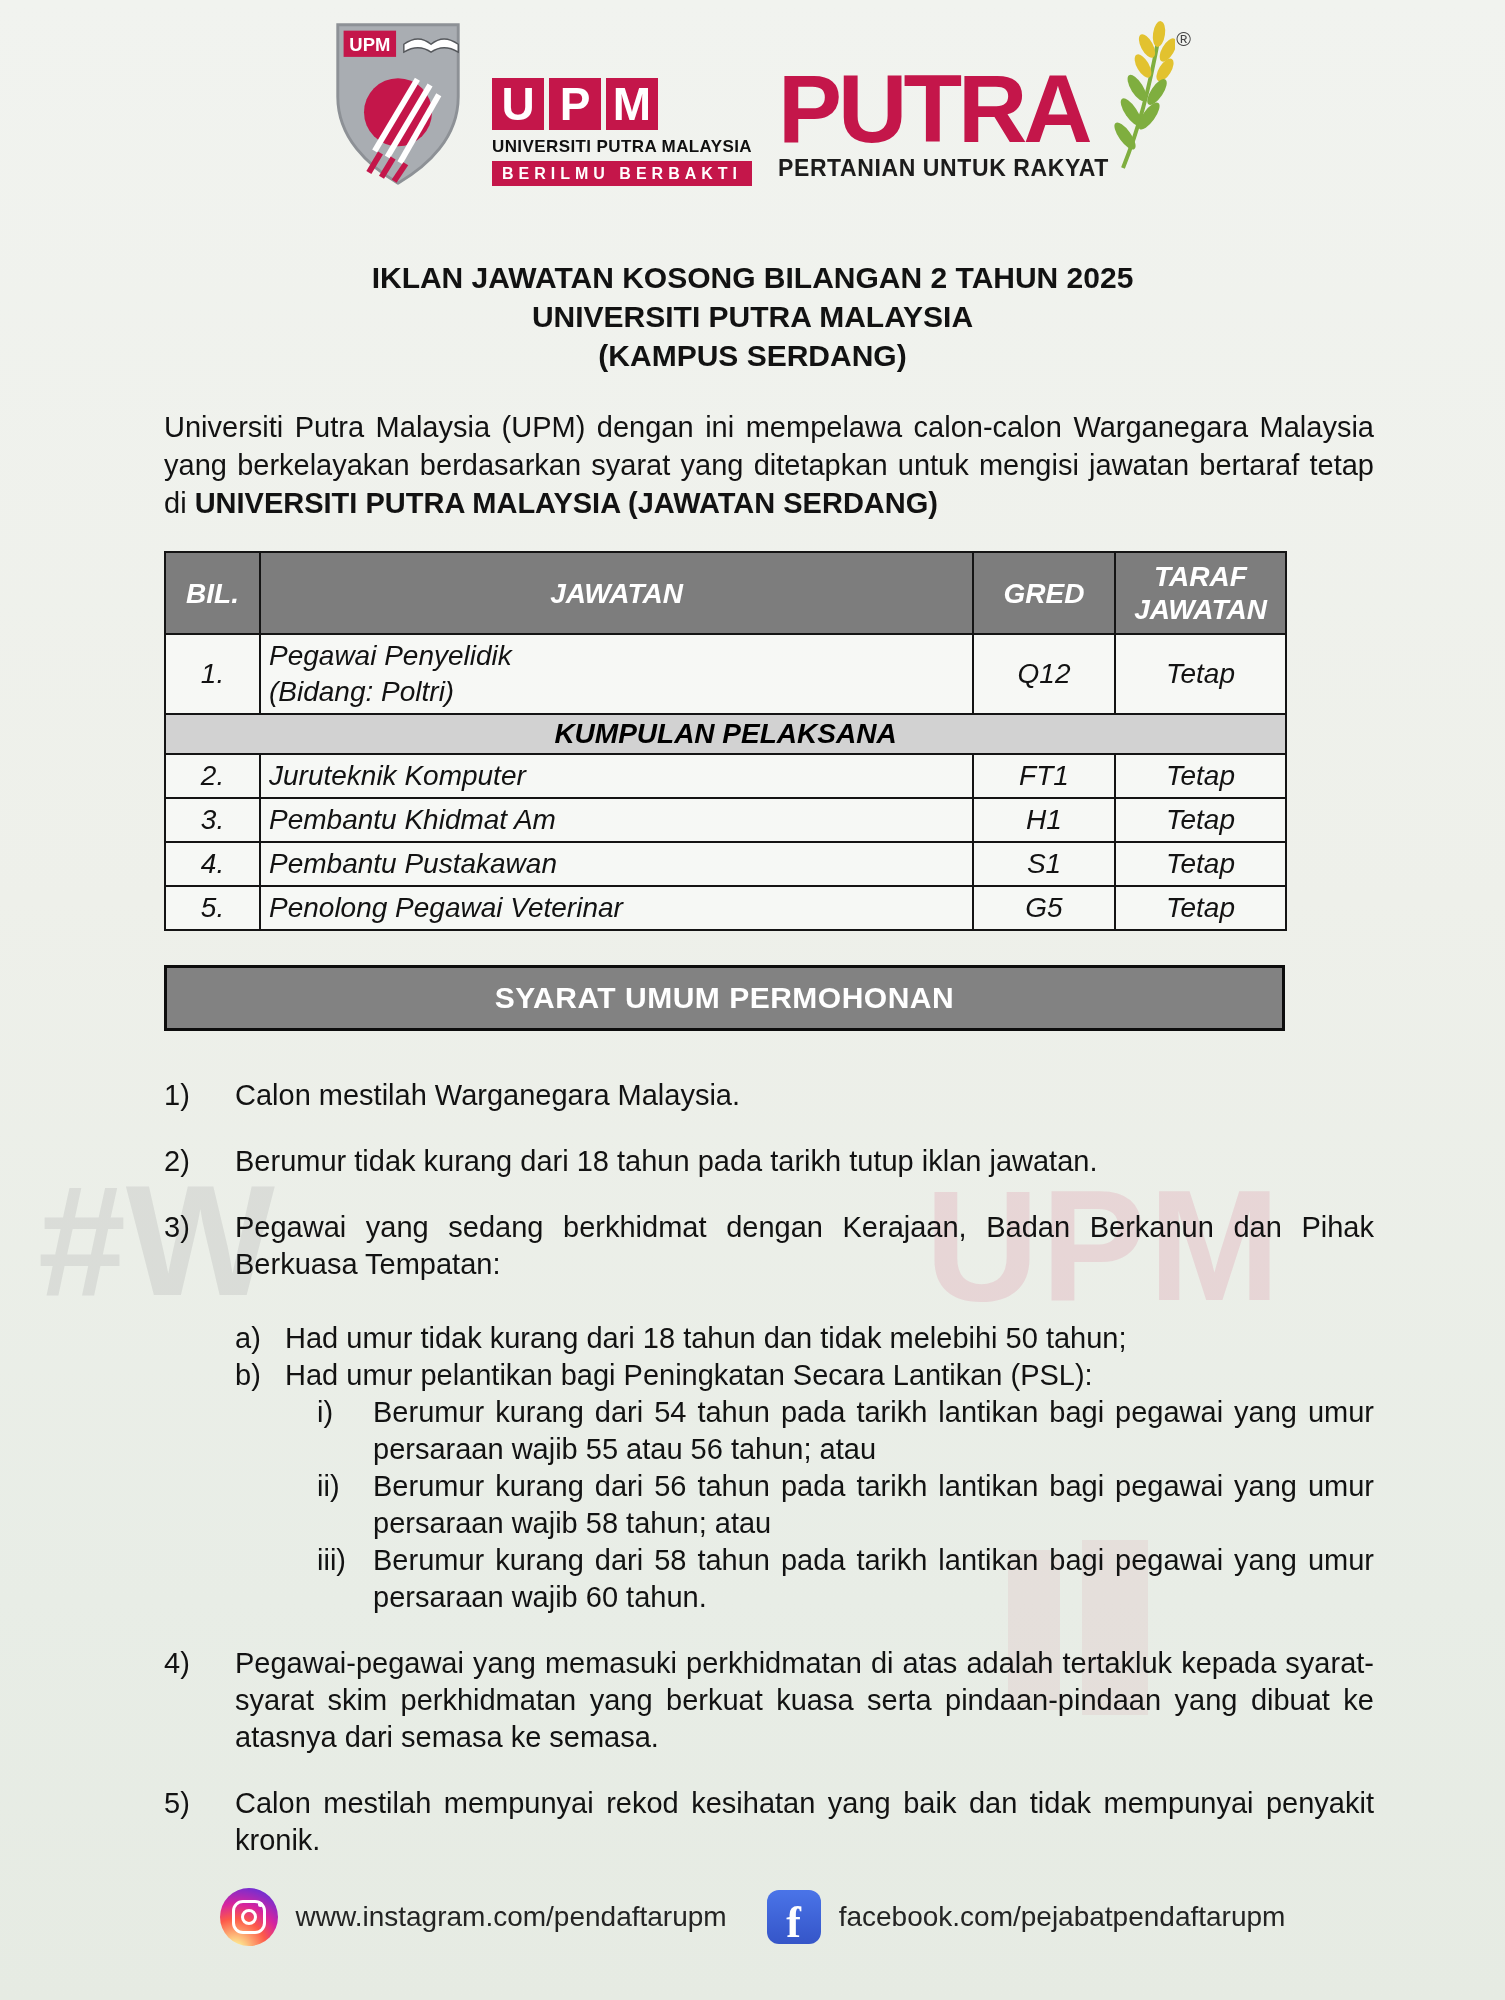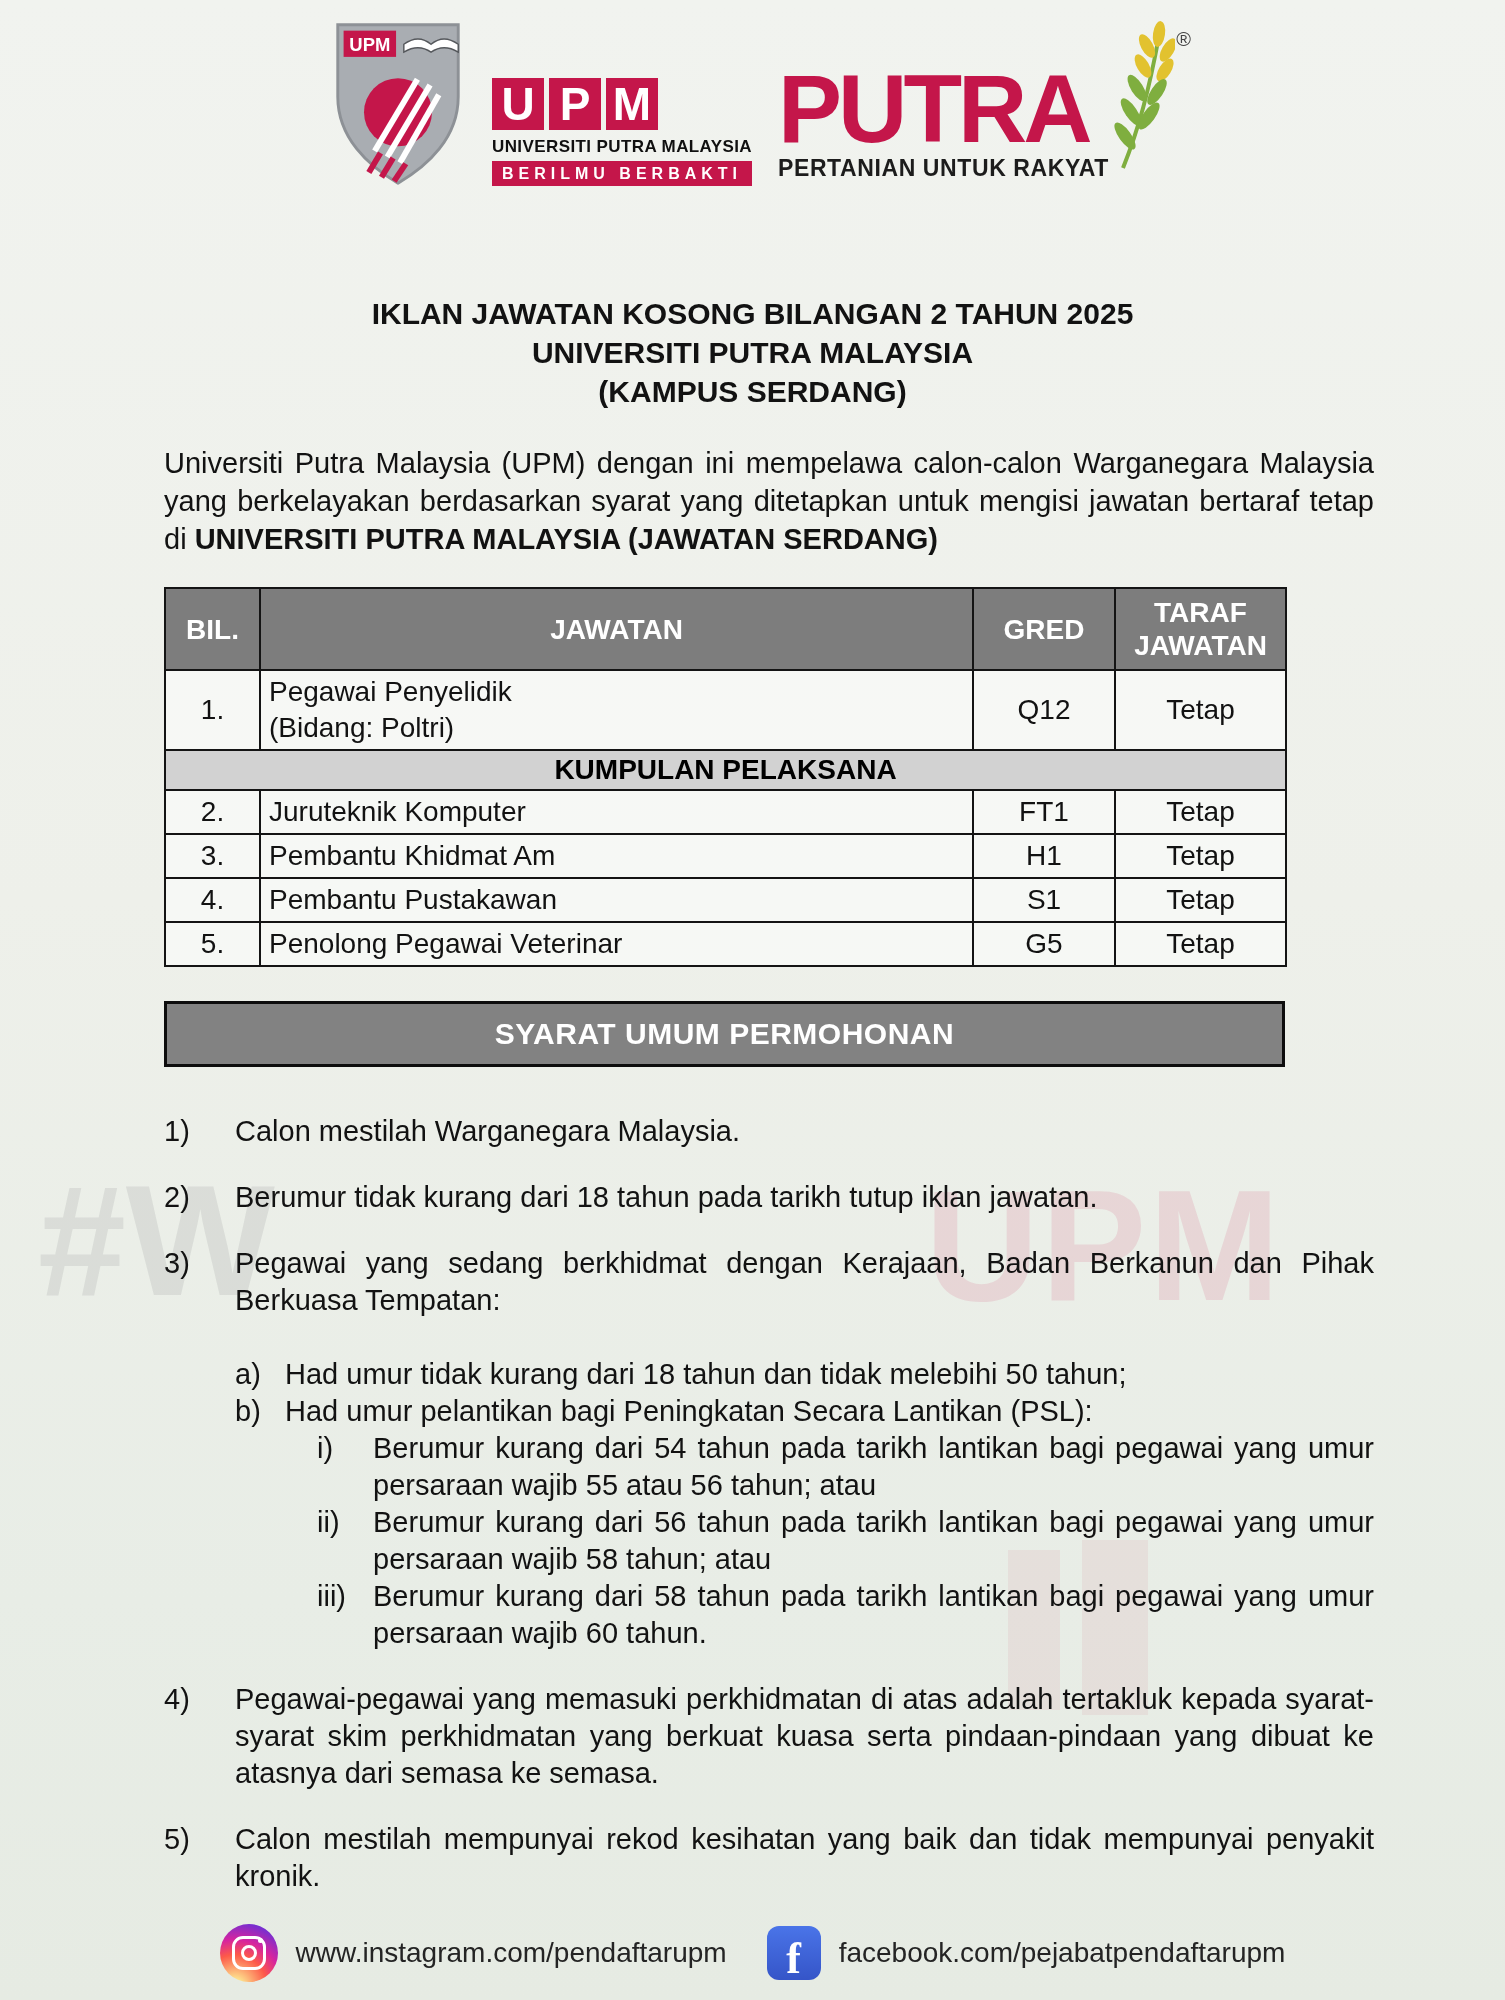"IKLAN JAWATAN KOSONG BILANGAN 2" .title { margin-top: 84px -> 48px }
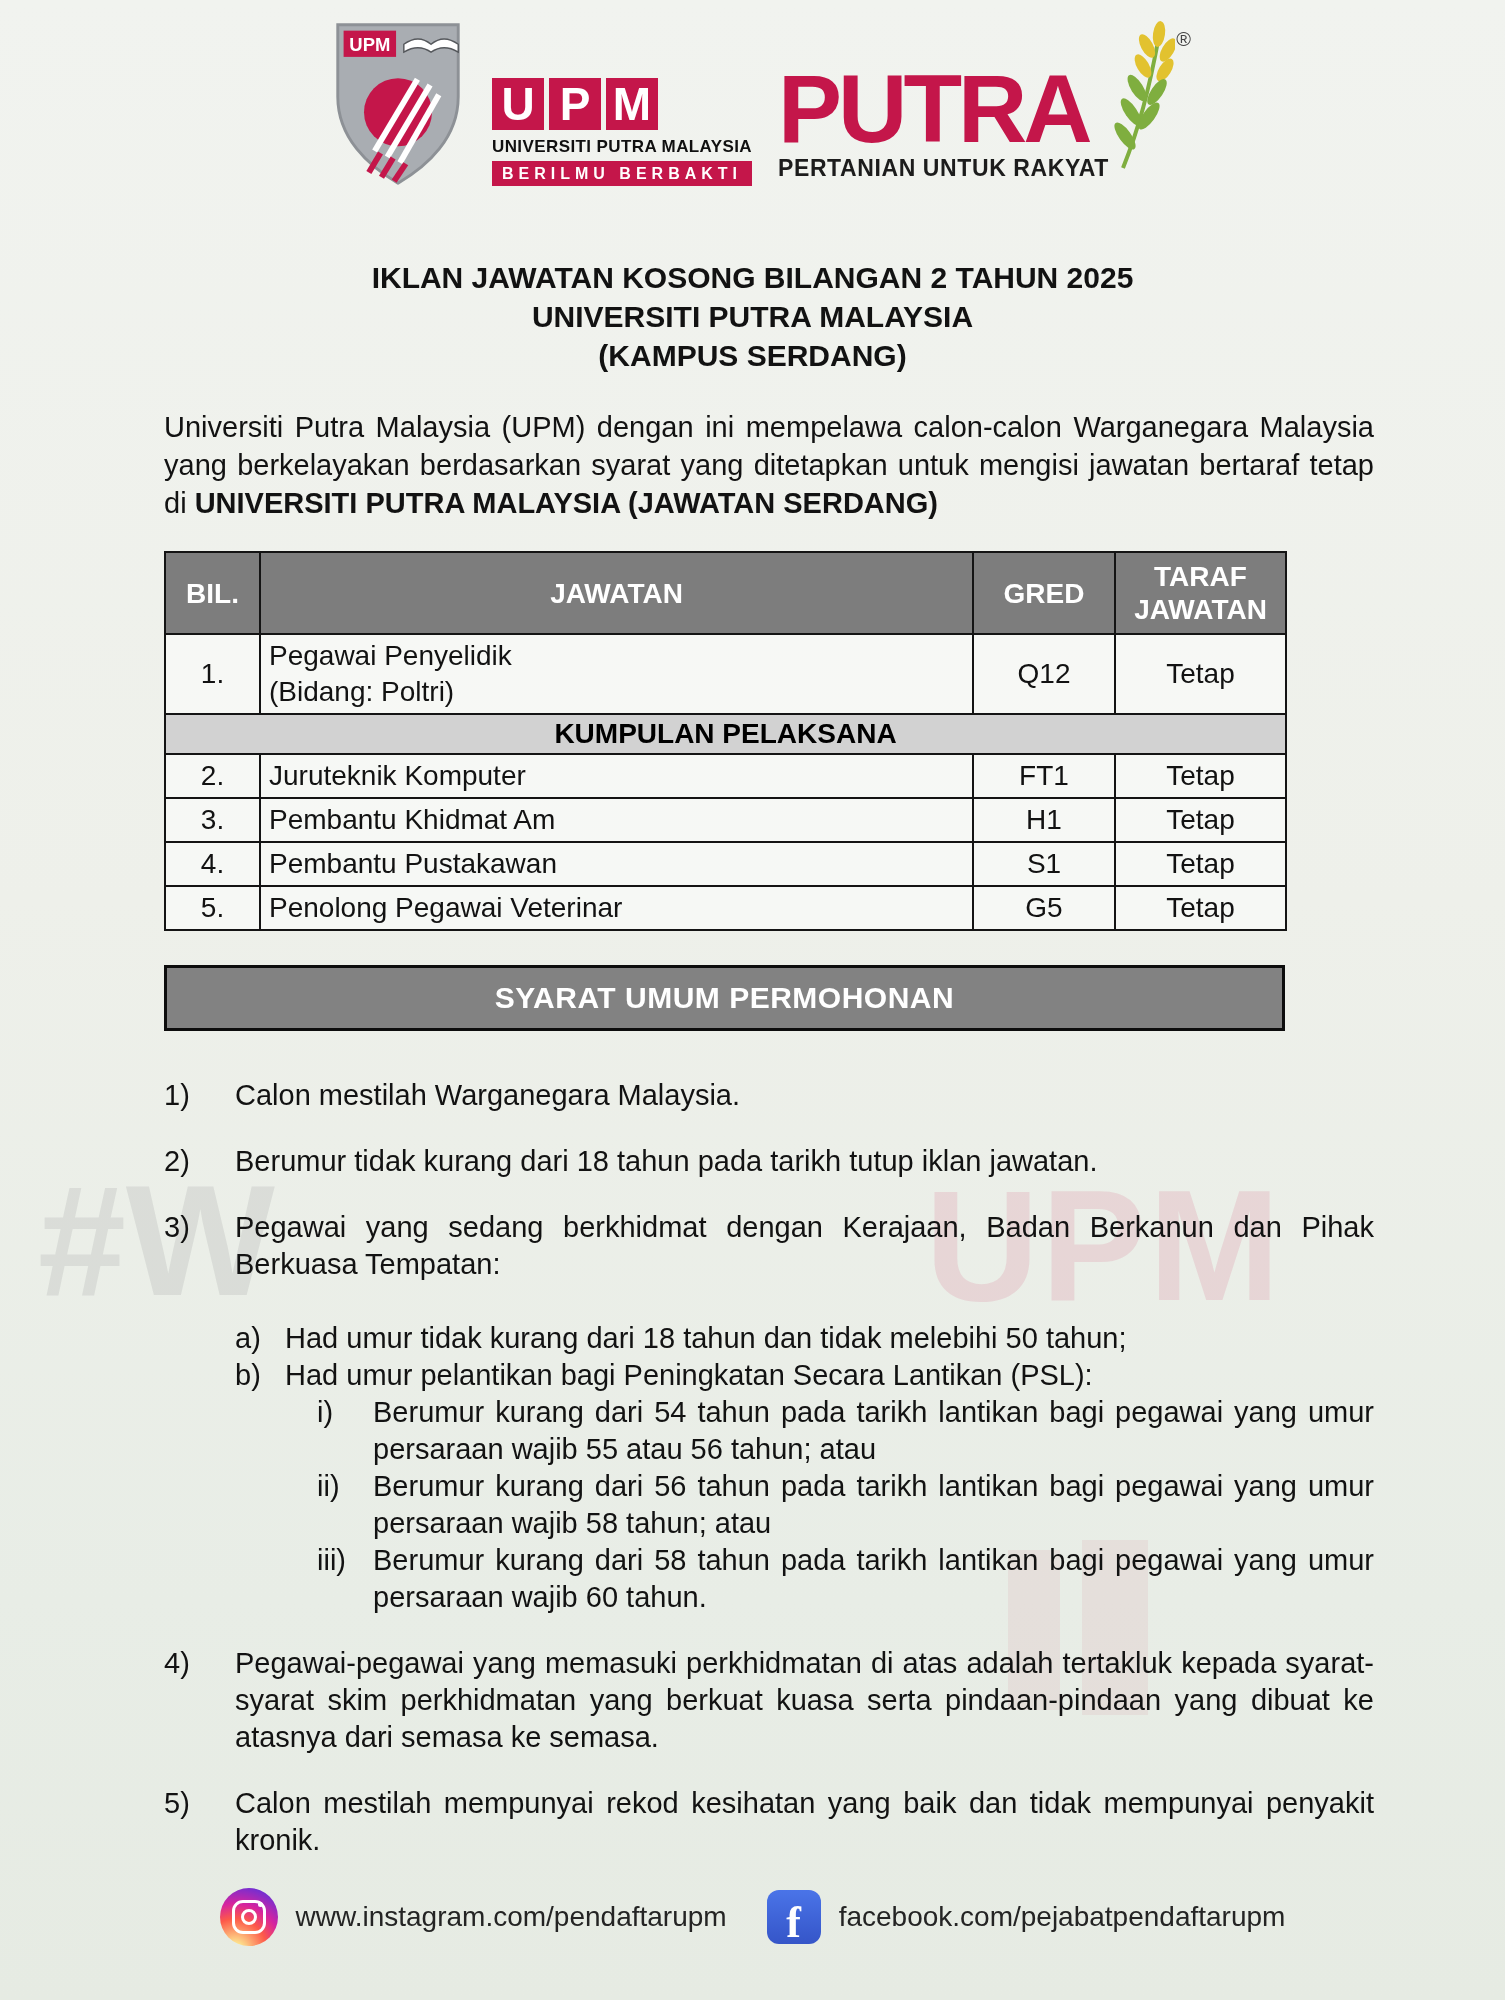"BIL." table.jobs { font-style: none -> italic }
